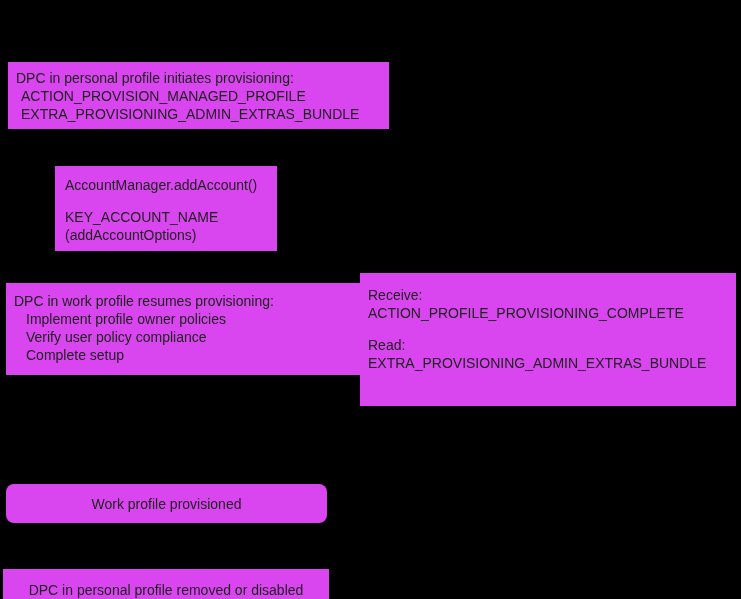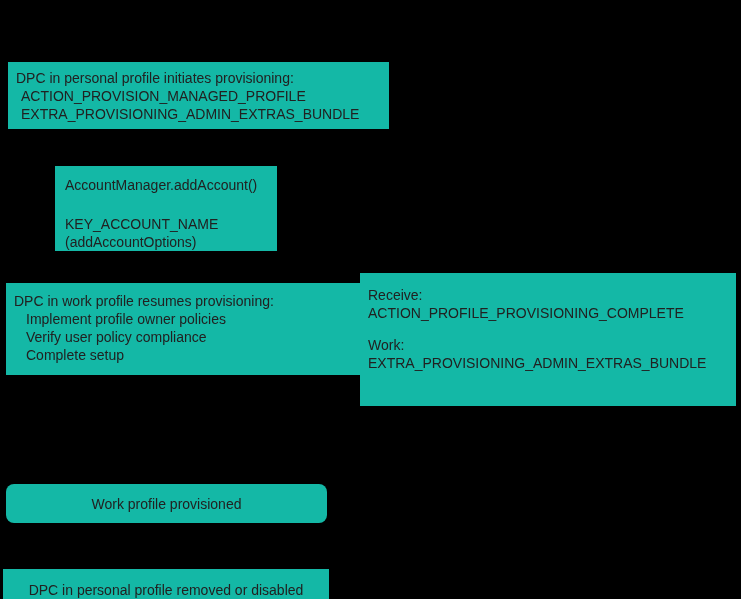"DPC in personal profile initiates" .box { background: #14b8a6 -> #d946ef }
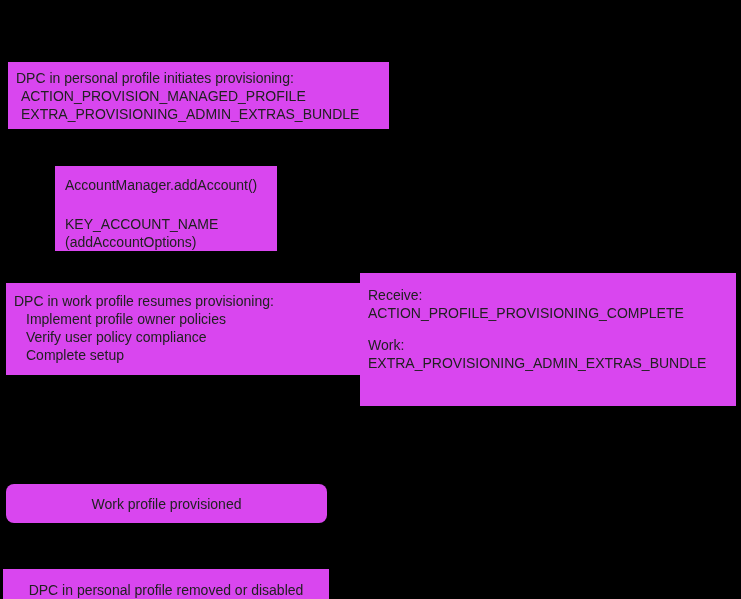"KEY_ACCOUNT_NAME" .box-add-account .gap-above { margin-top: 21px -> 14px }
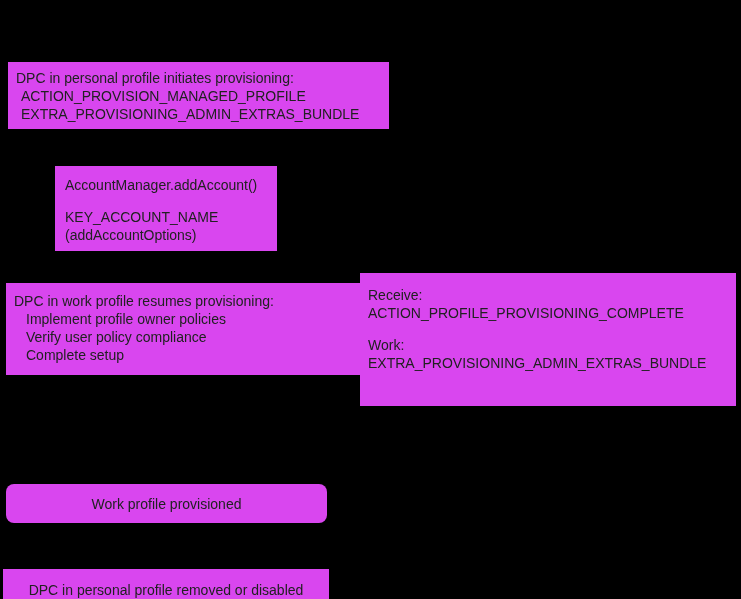"Work:" div.line { text: Work -> Read }
